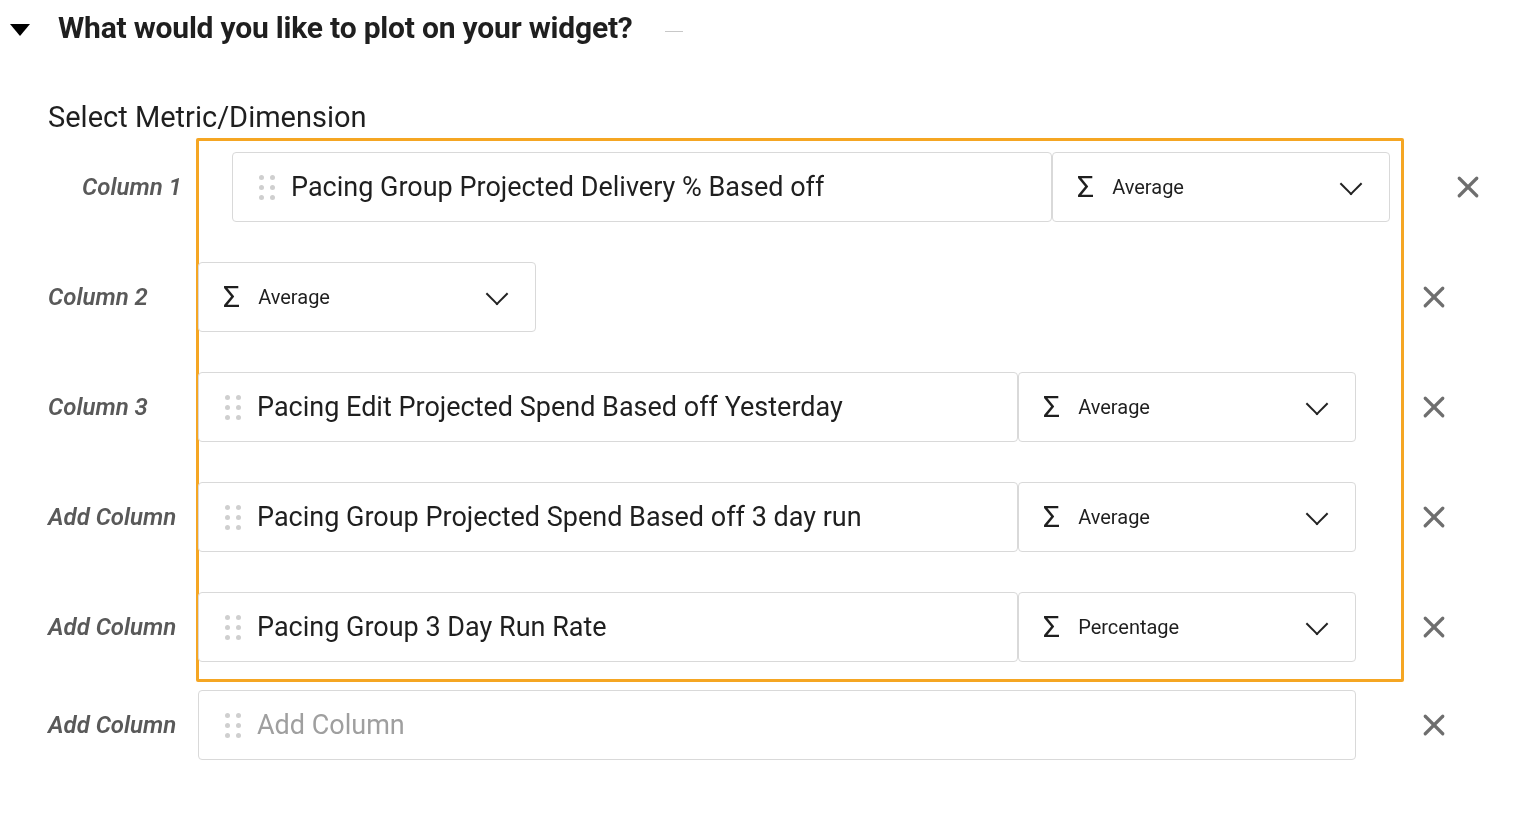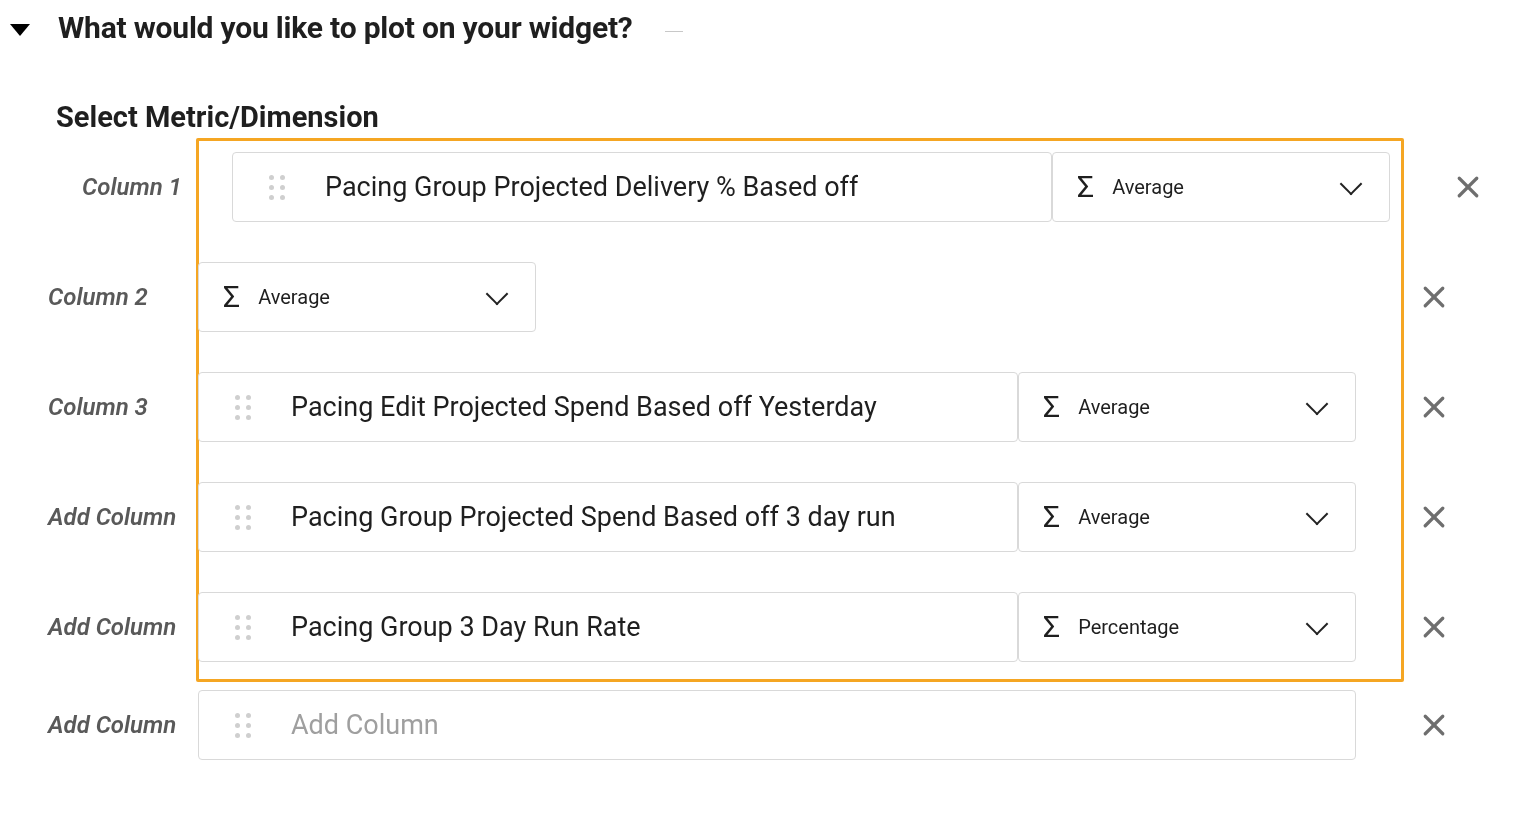"Select Metric/Dimension" .subheader-left { font-weight: 700 -> 400; margin-left: 8px -> none }
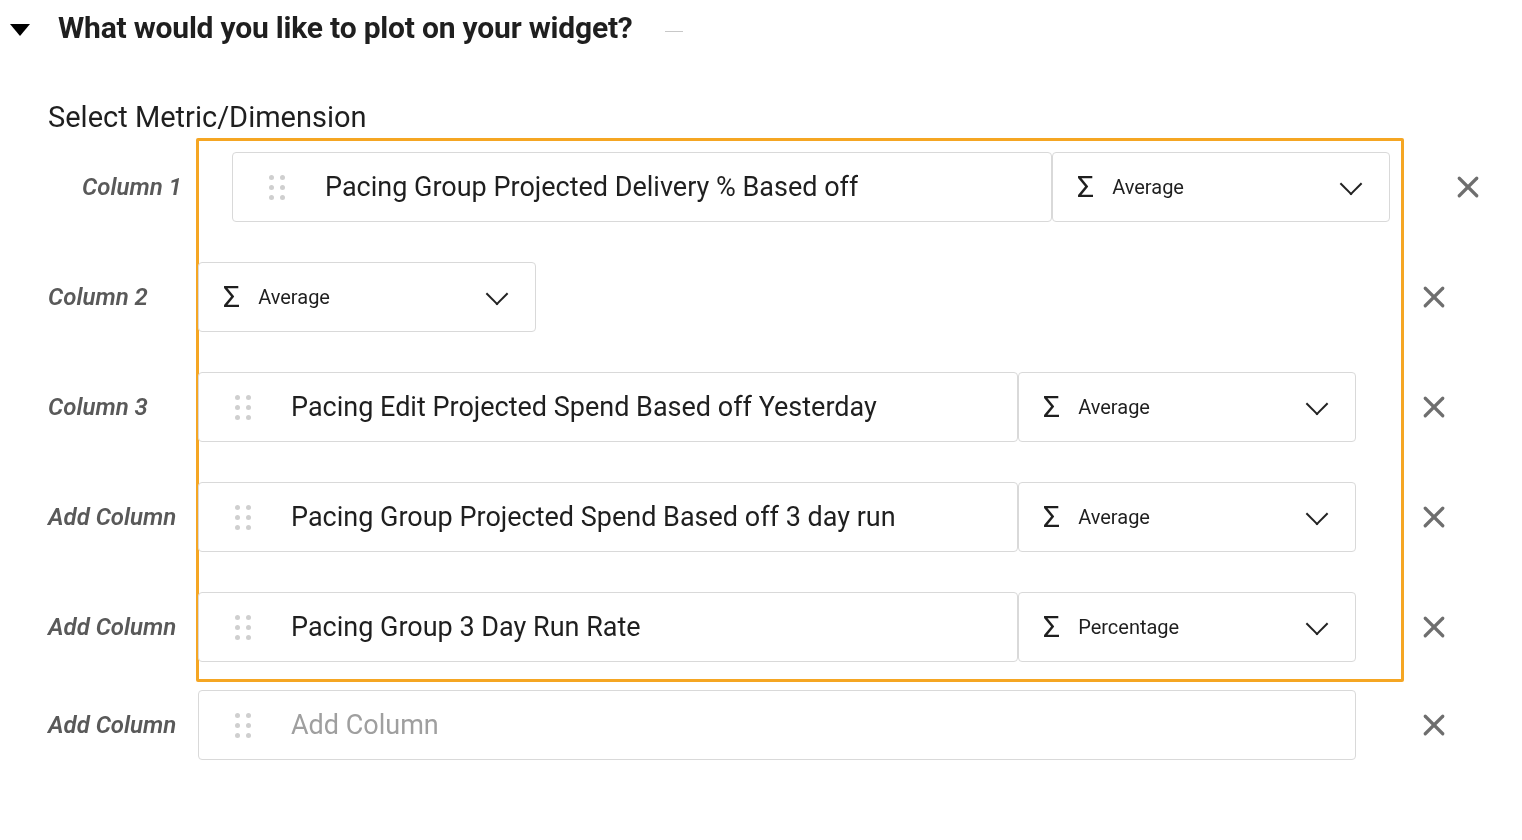"Pacing Group Projected Delivery %" .metric-main { gap: 40px -> 16px; padding: 0 36px -> 0 26px }
